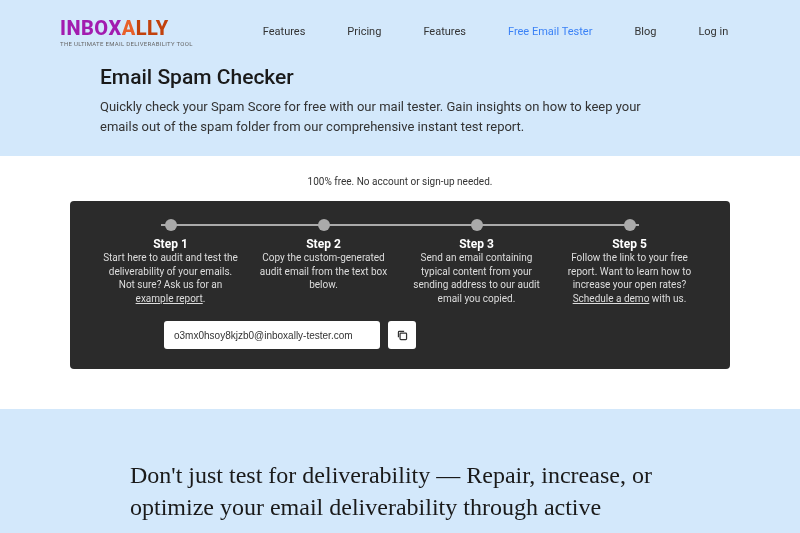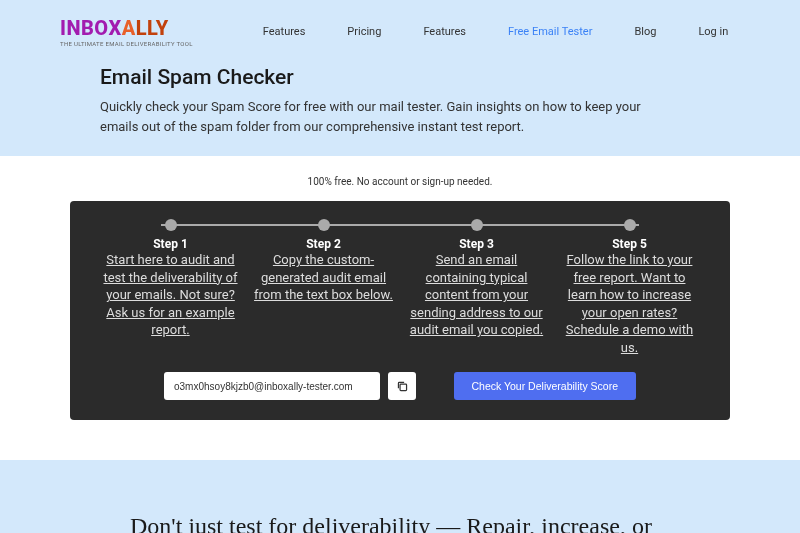"Start here to audit and" .step-desc { font-size: 13px -> 10px; text-decoration: underline -> none }
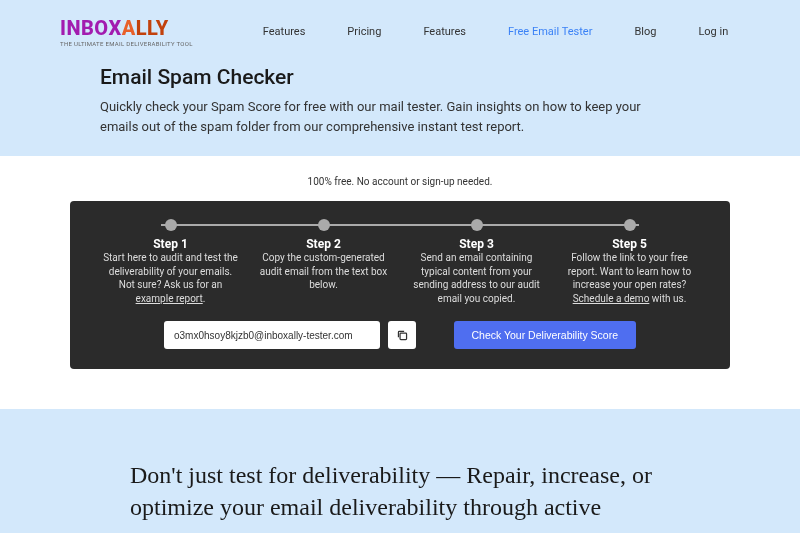"Check Your Deliverability Score" button.check-btn { html: <button>Check Your Deliverability Score</button> -> none }
